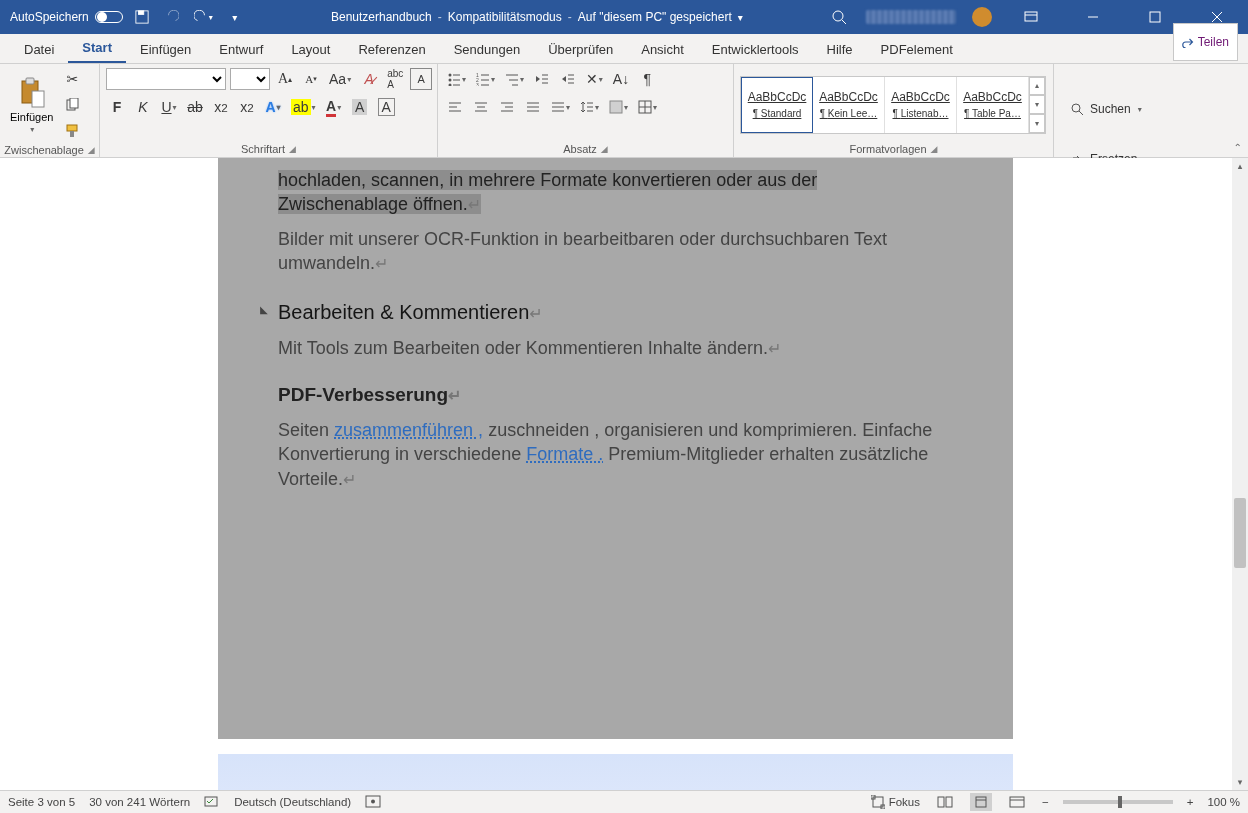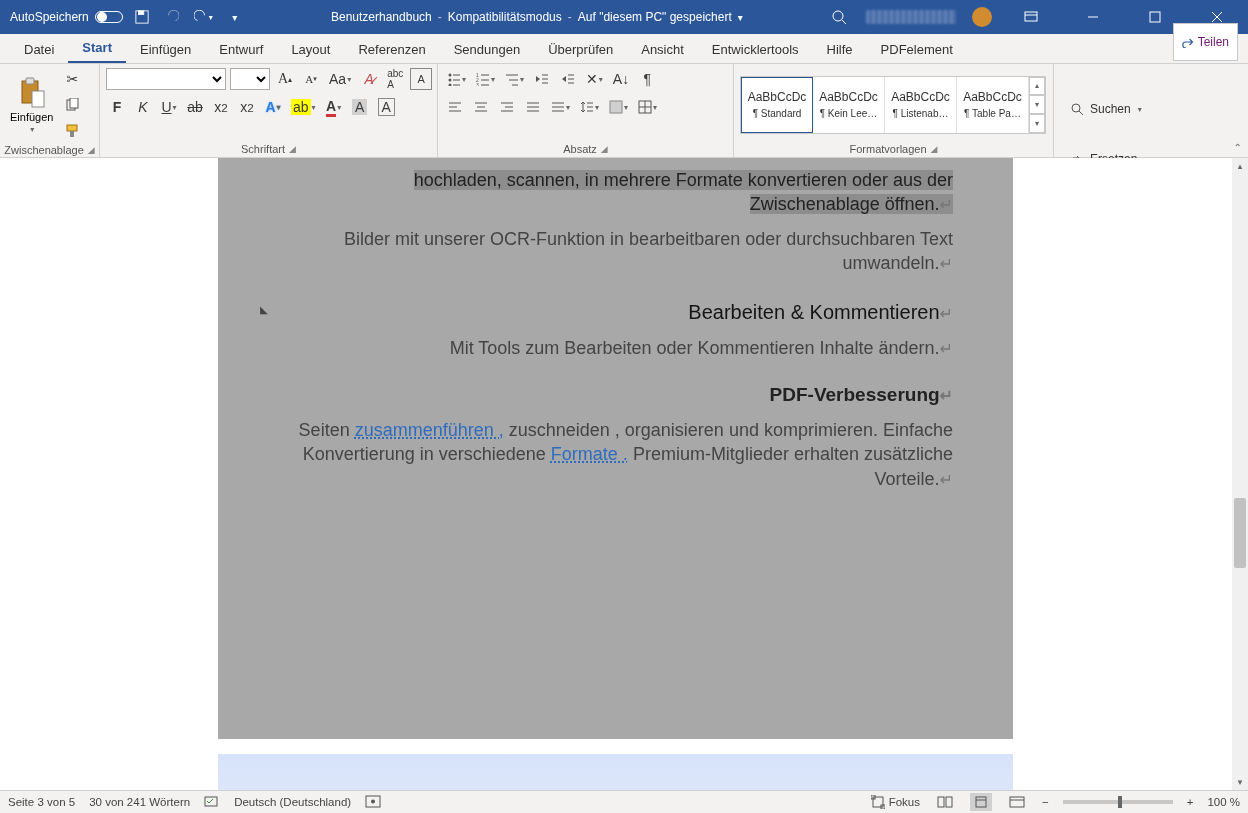"AaBbCcDc" .style-item { text-decoration: none -> underline }
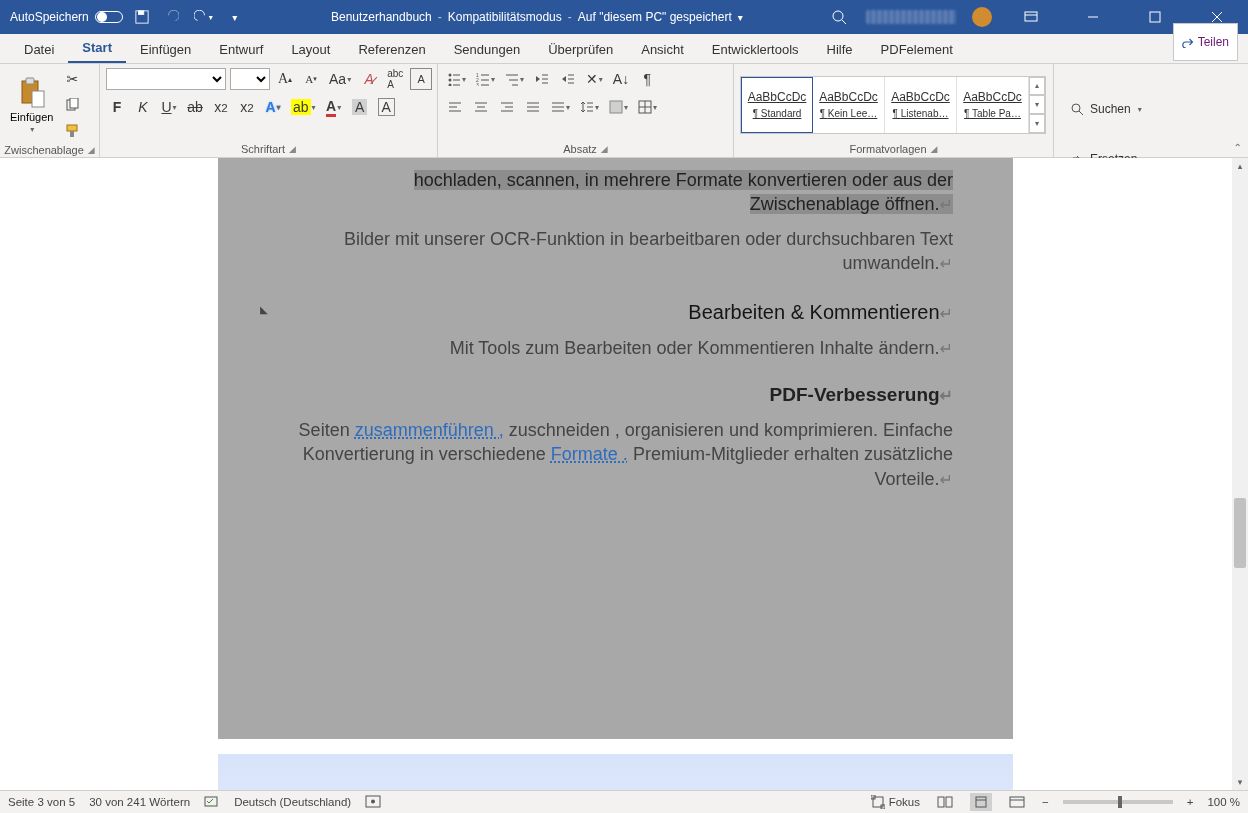"hochladen, scannen, in mehrere Formate" .docarea { text-align: right -> none }
